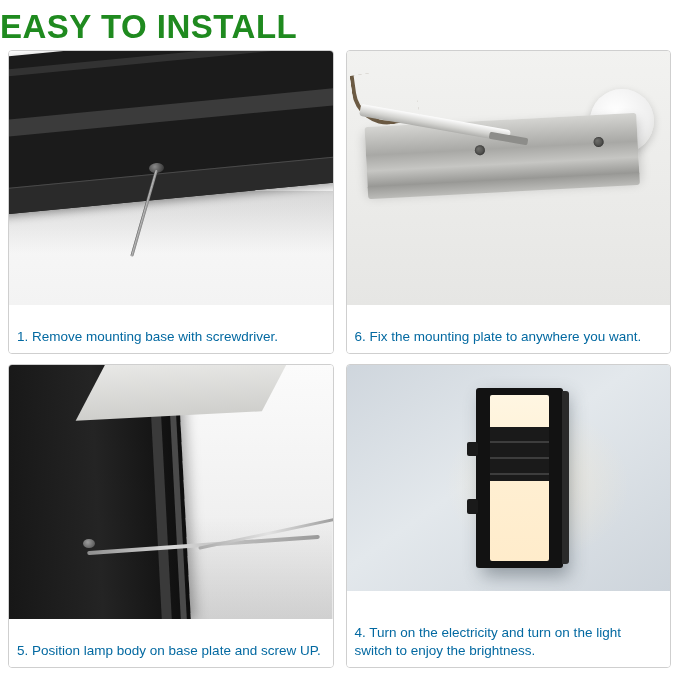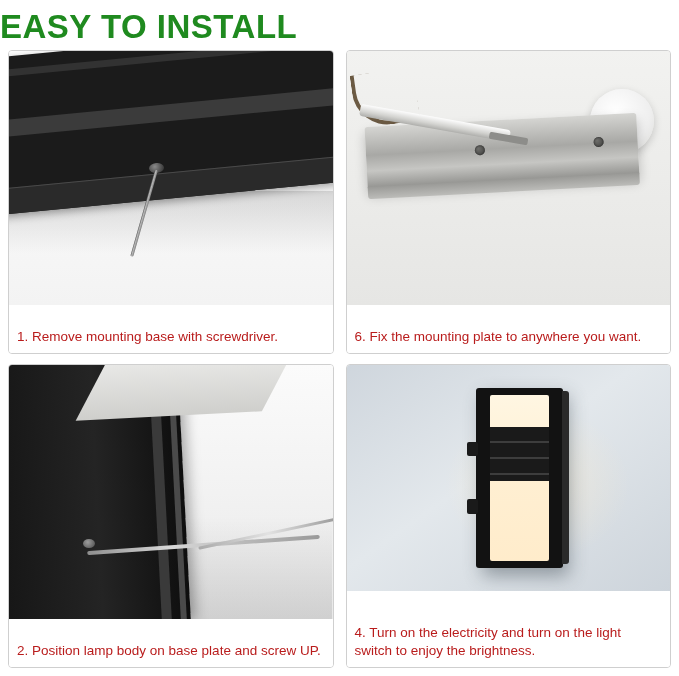"1. Remove mounting base with" .caption { color: #b91c1c -> #0369a1 }
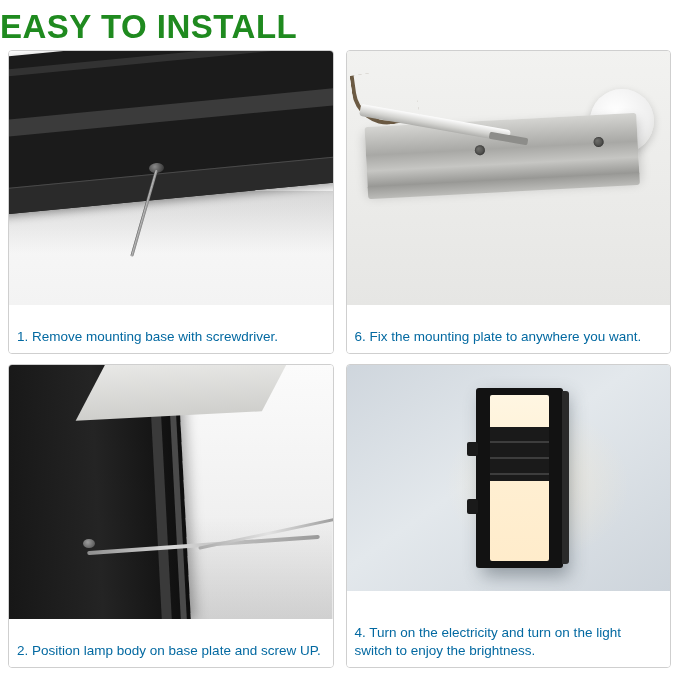"2. Position lamp body on" div.caption { text: 2 -> 5 }
